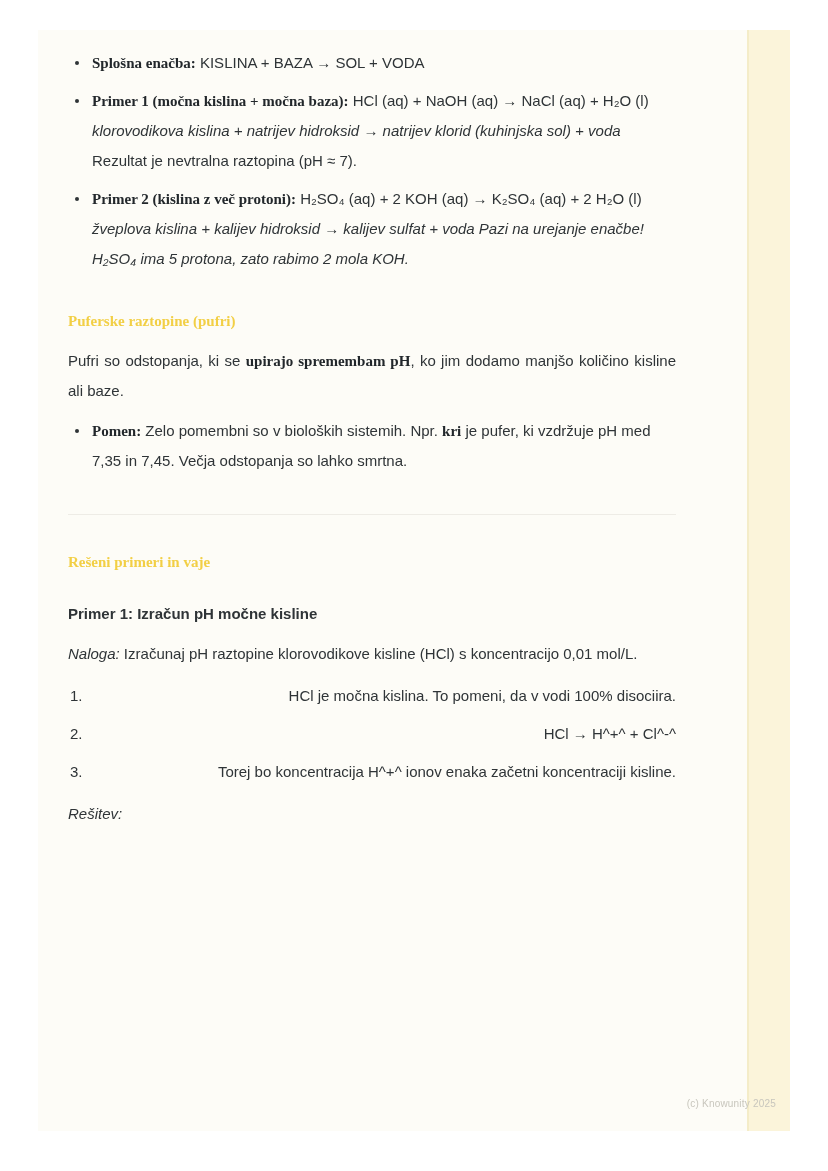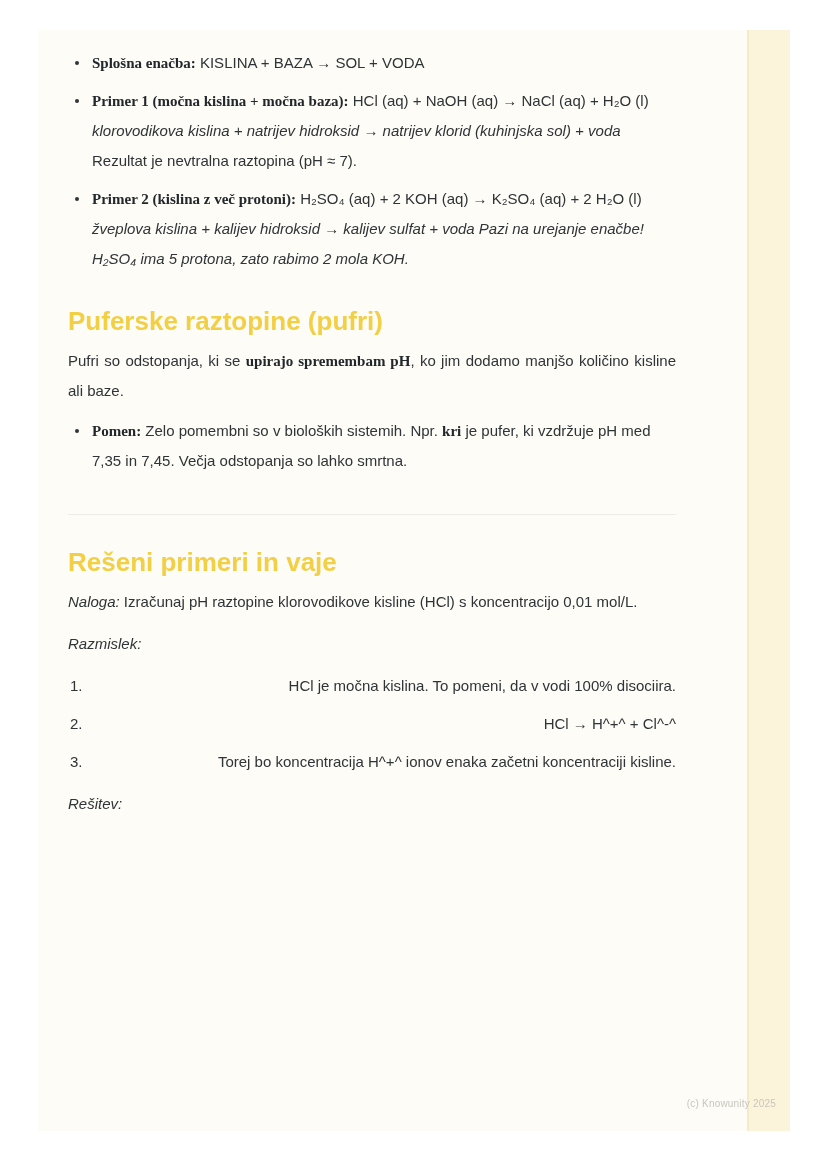"Puferske raztopine (pufri)" .h2 { font-family: none -> Liberation Serif, serif; font-size: 26px -> 15px }
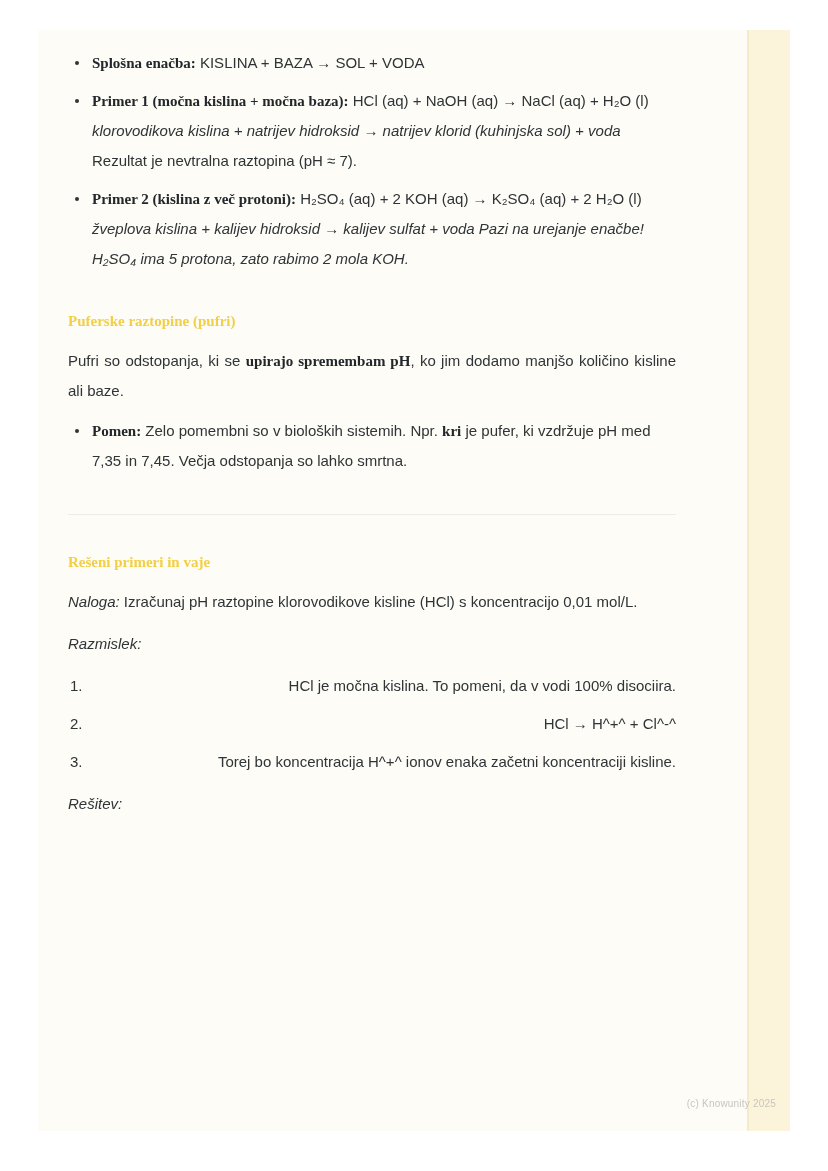"Primer 1: Izračun pH močne" h3.h3 { html: none -> <h3>Primer 1: Izračun pH močne kisline</h3> }
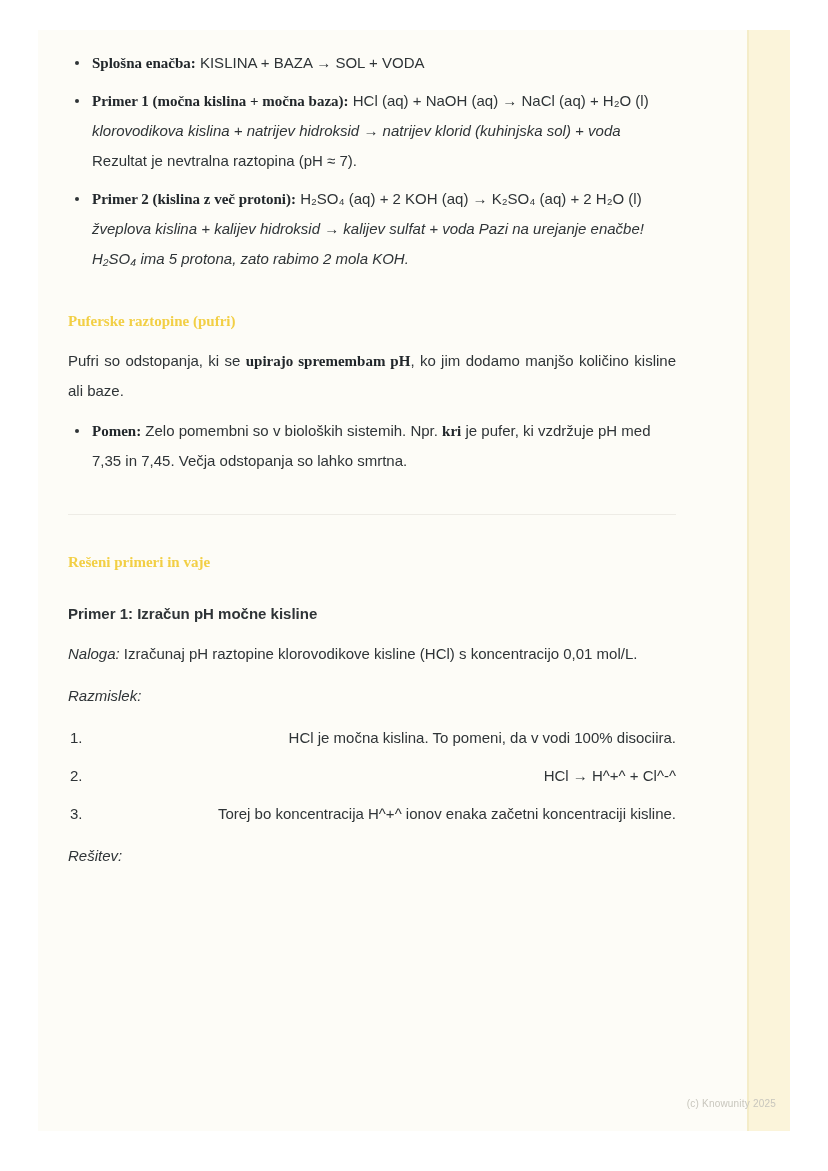"Razmislek:" p.para { html: <p>Razmislek:</p> -> none }
